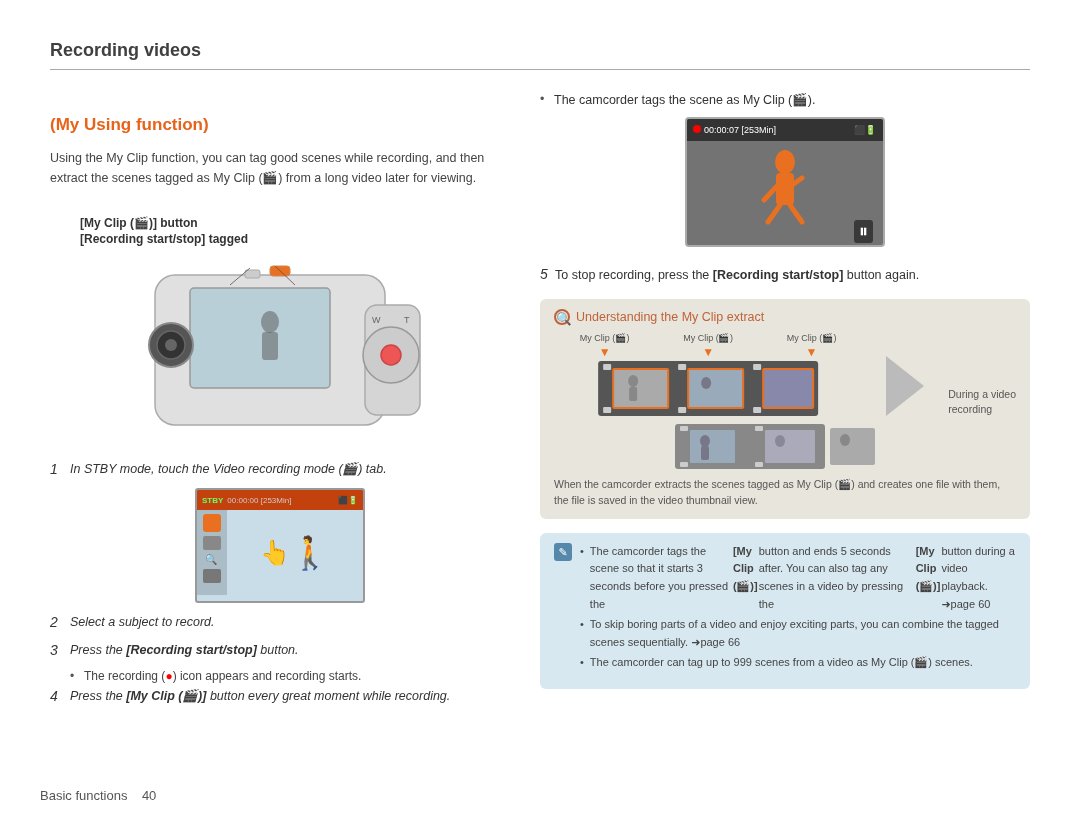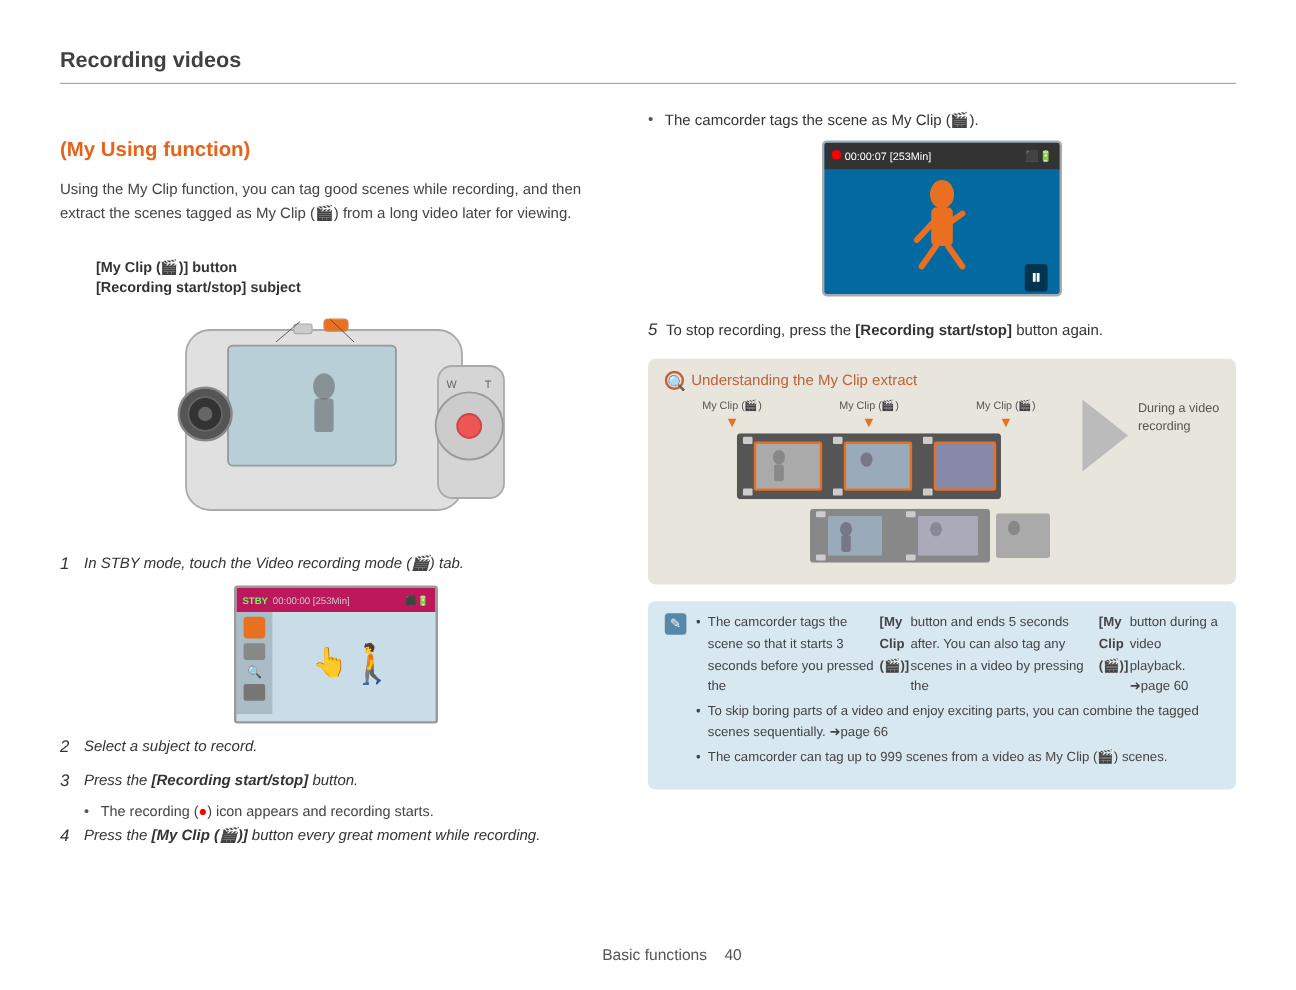"00:00:07 [253Min]" .camera-screen-box { background: #0369a1 -> #737373 }
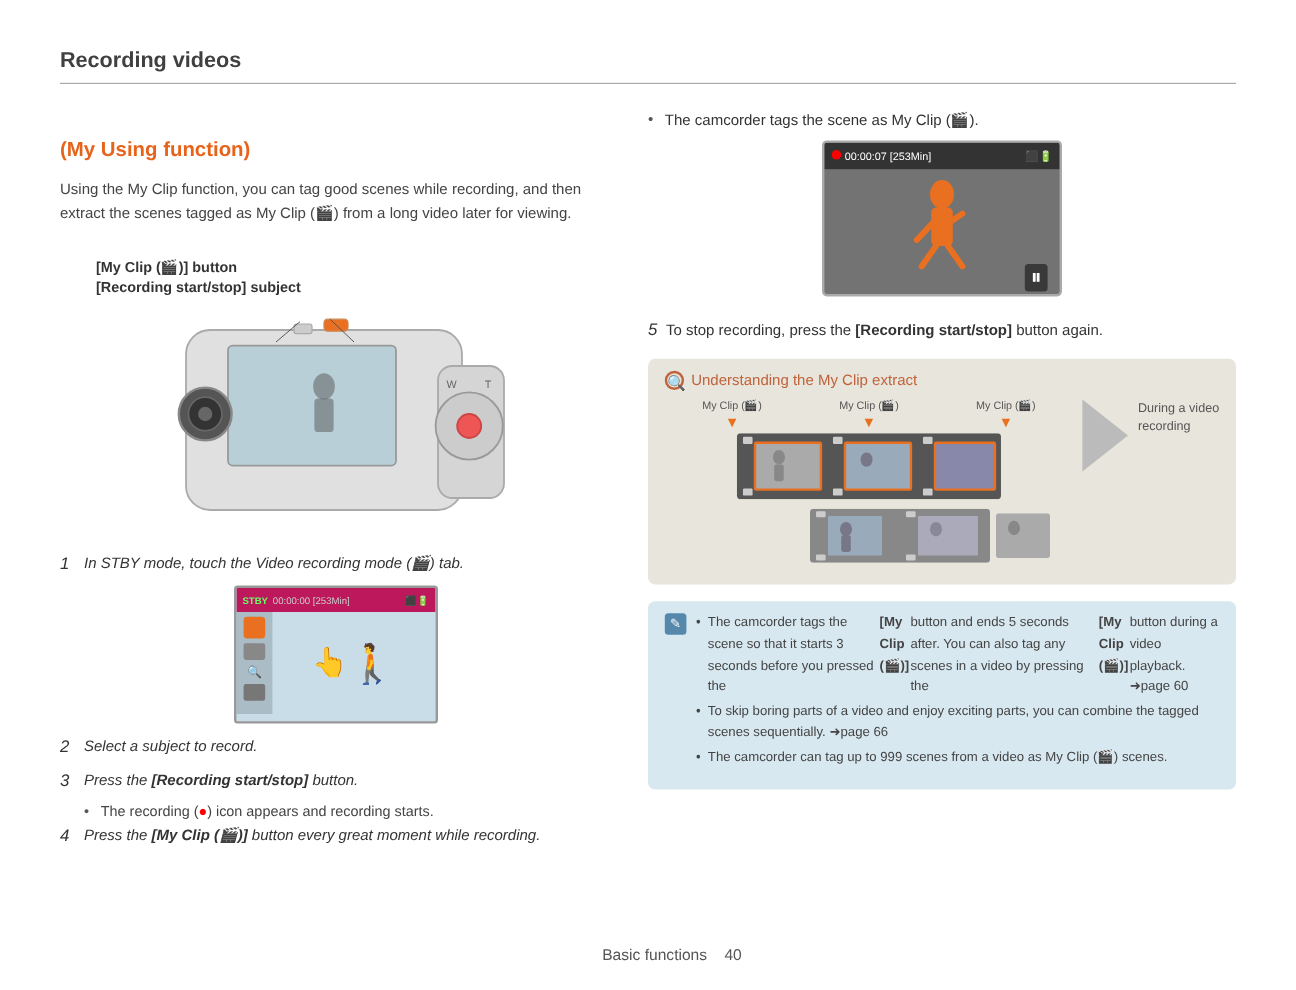"[Recording start/stop] subject" strong { text: subject -> tagged }
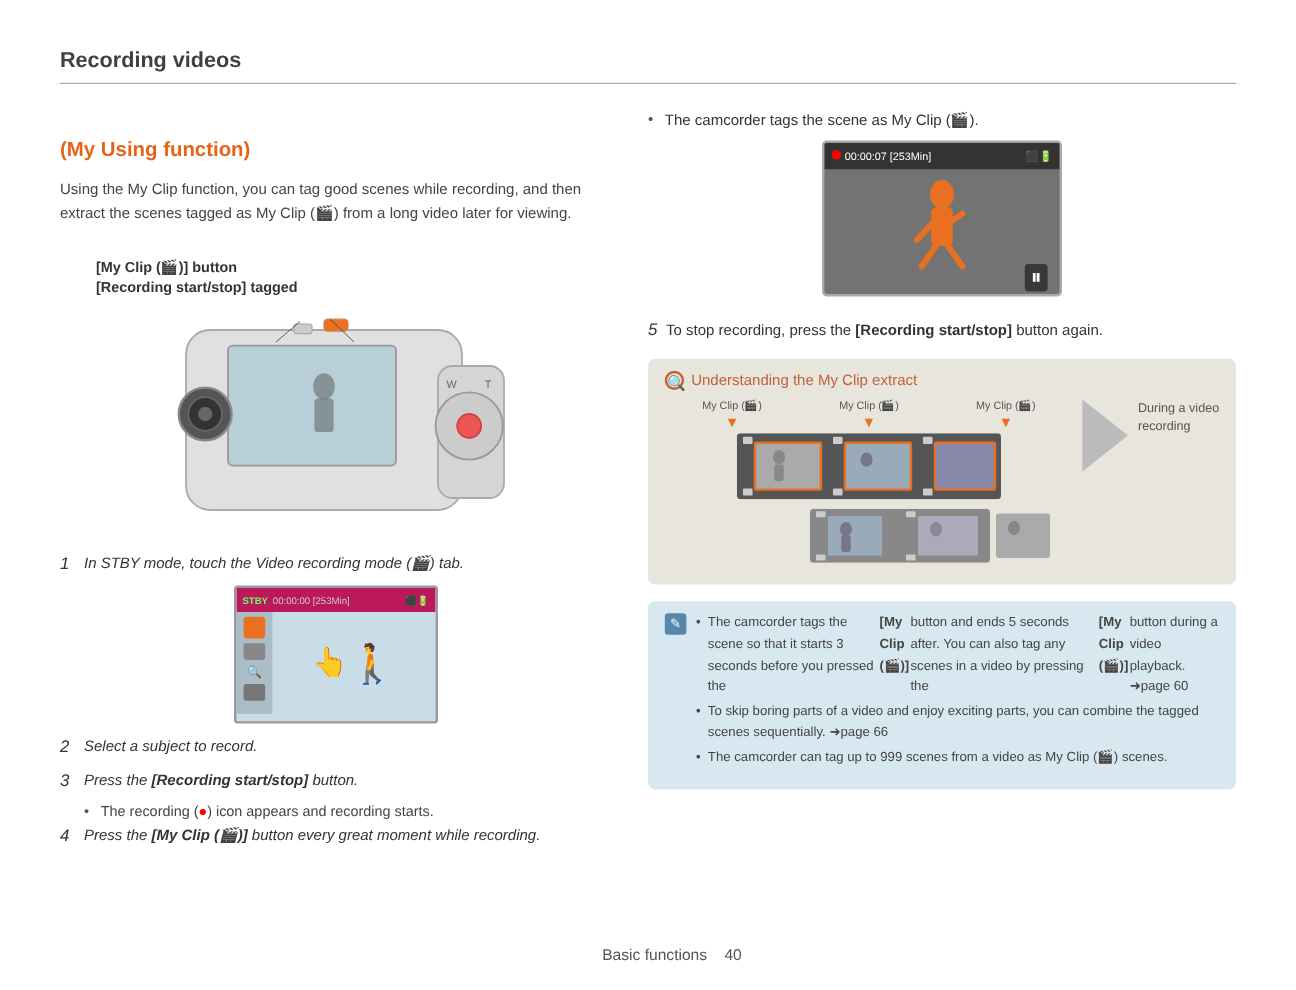"My Clip (🎬)" div { align-items: flex-start -> flex-end; gap: 8px -> 24px }
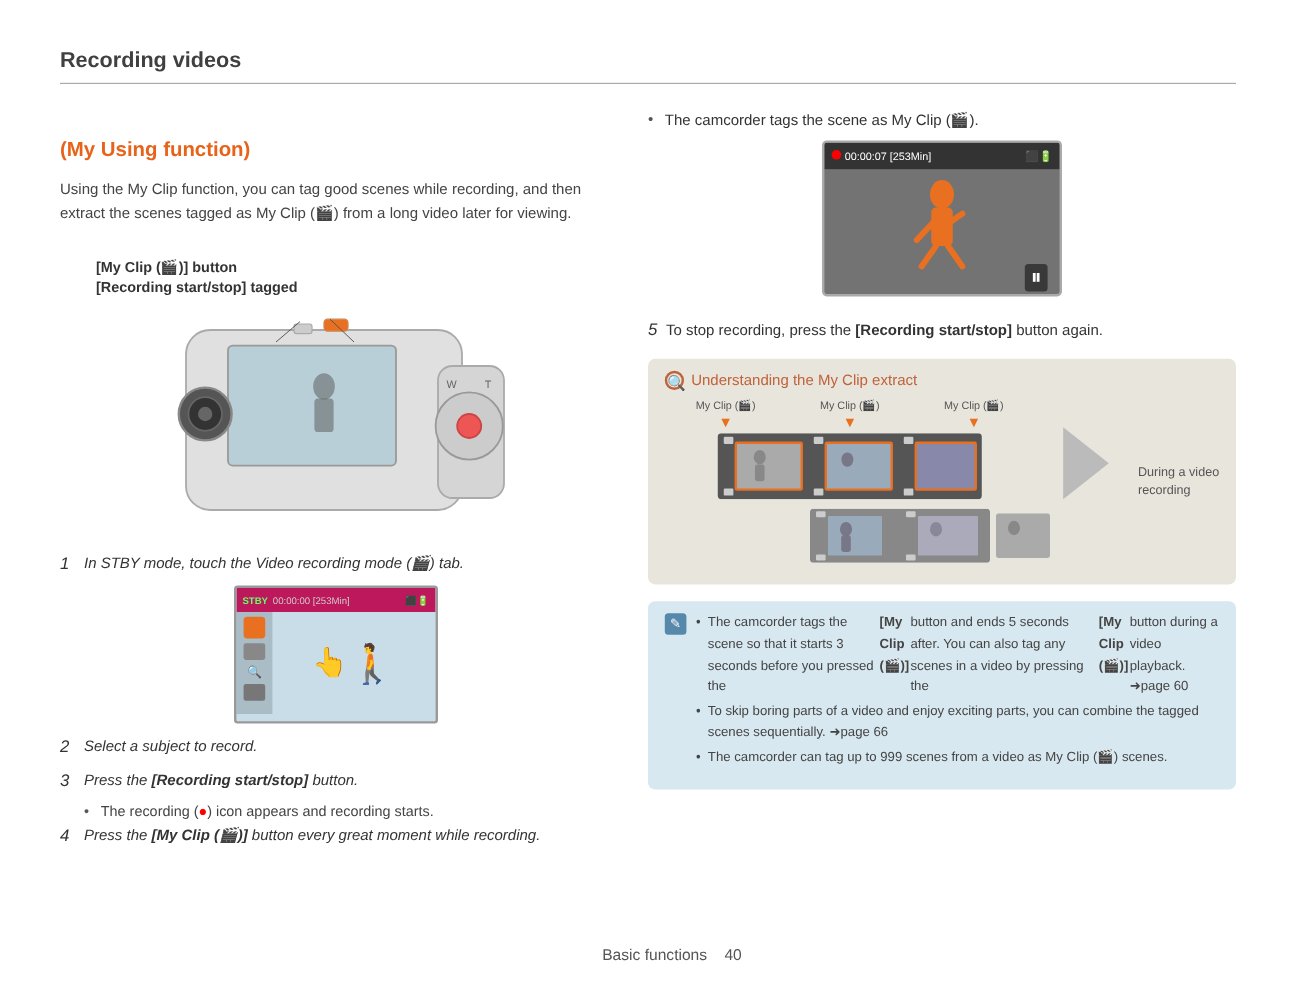"When the camcorder extracts the" div.understanding-desc { html: none -> <div>When the camcorder extracts the scenes tagged as My Clip (🎬) and creates one file with them, the file is saved in the video thumbnail view.</div> }
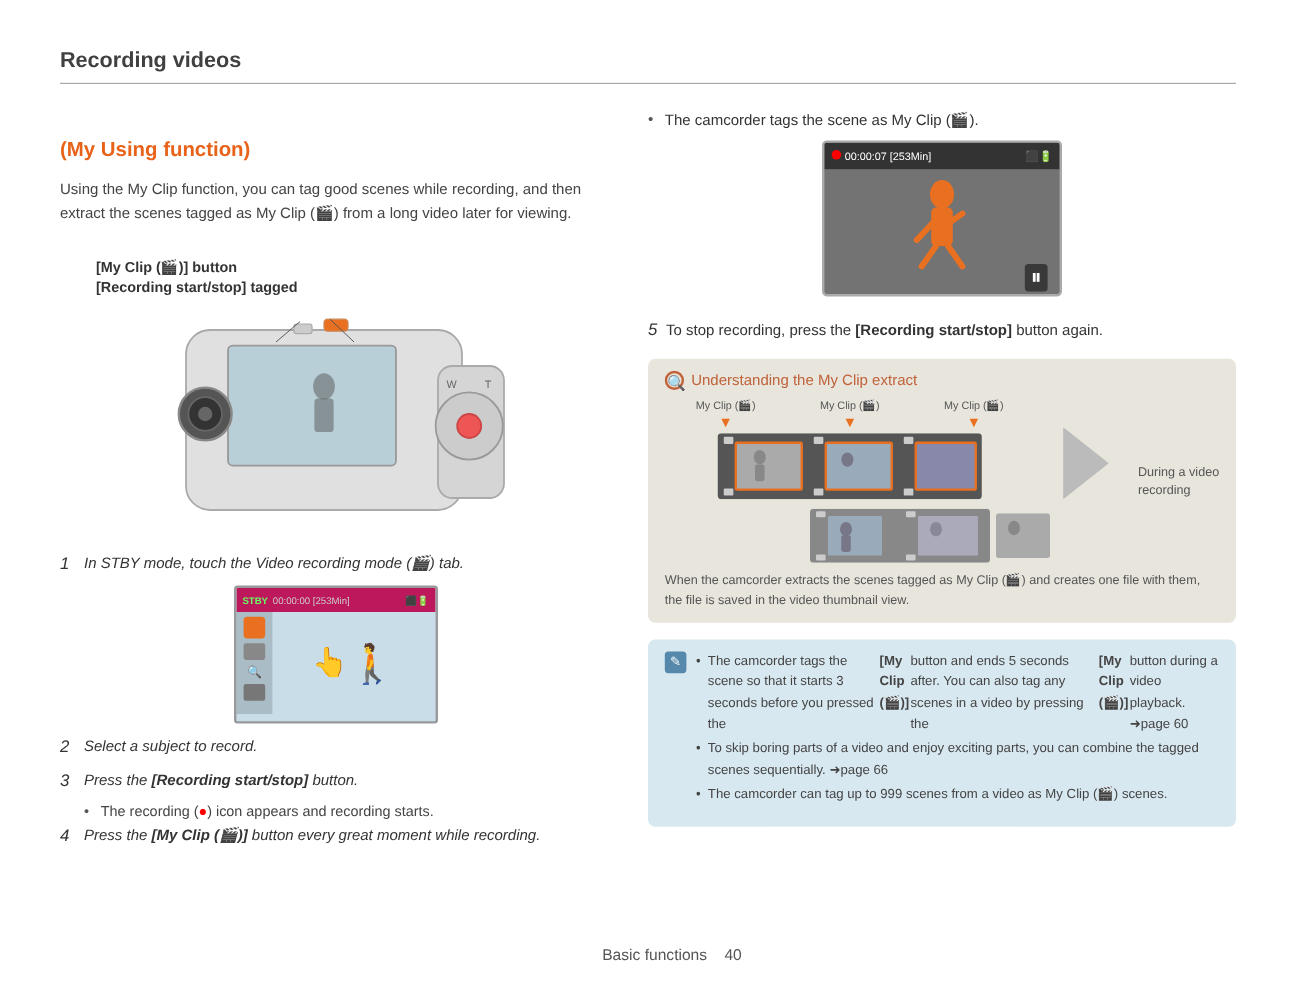"STBY" .stby-bar { background: #be185d -> #c2410c }
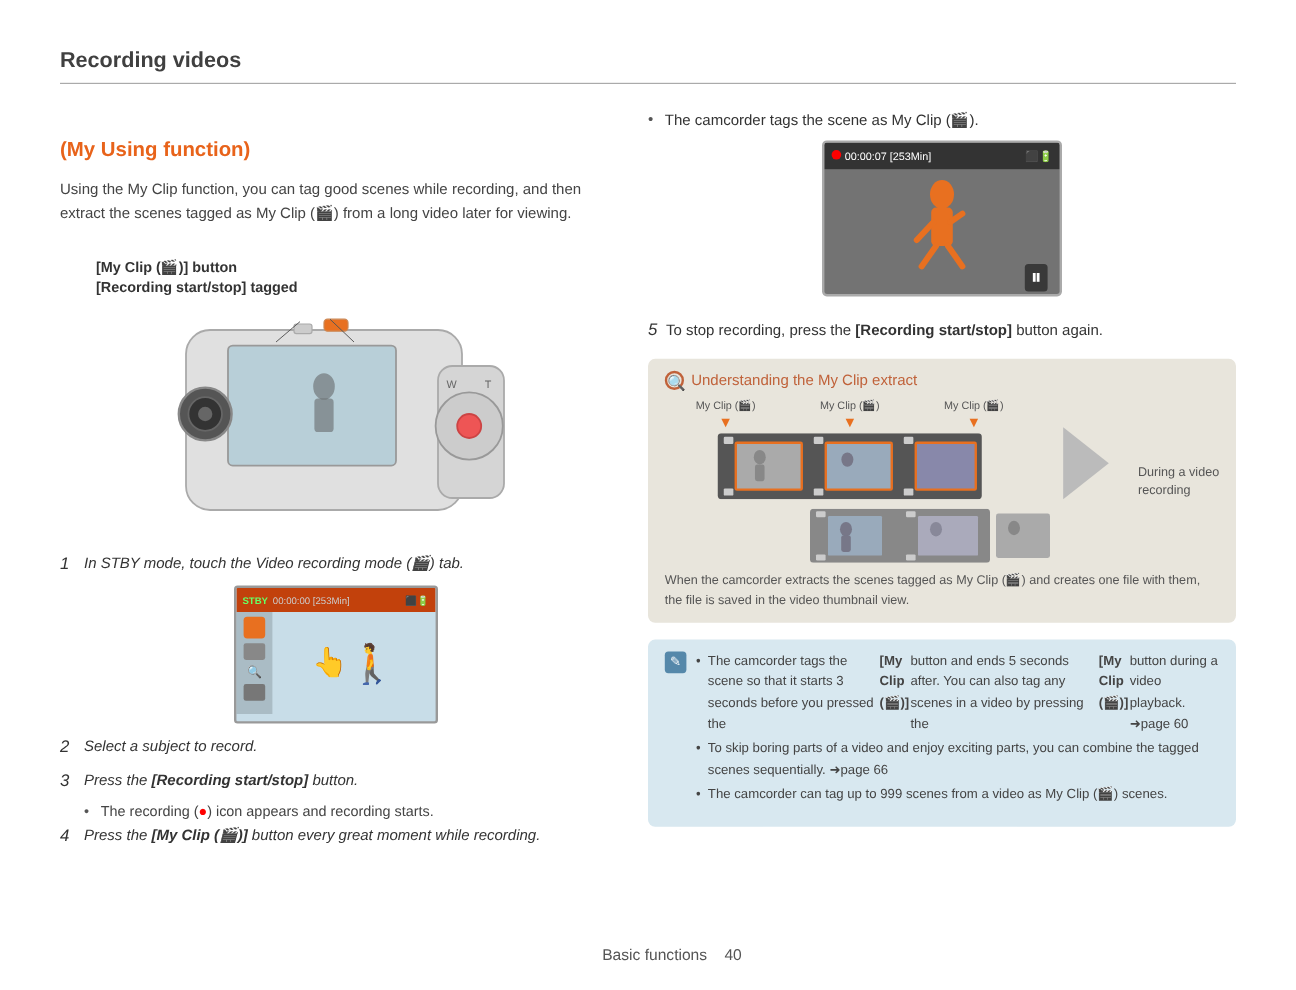"Basic functions 40" .footer { text-align: center -> none }
